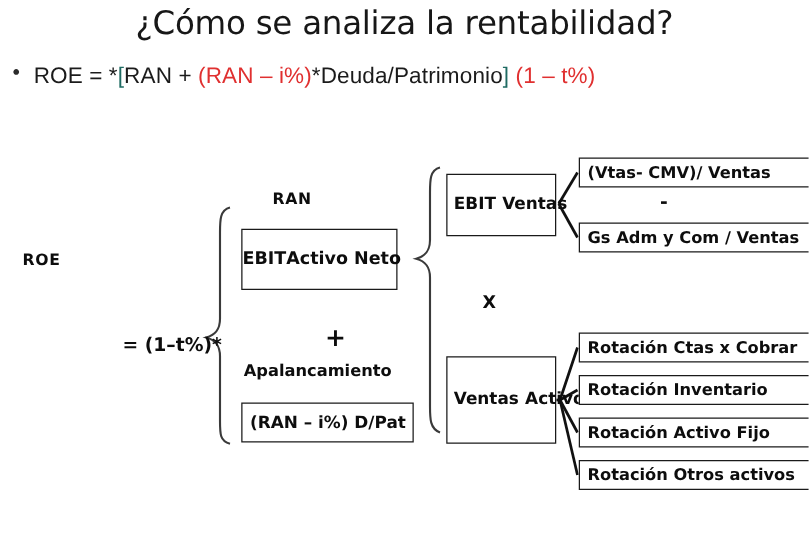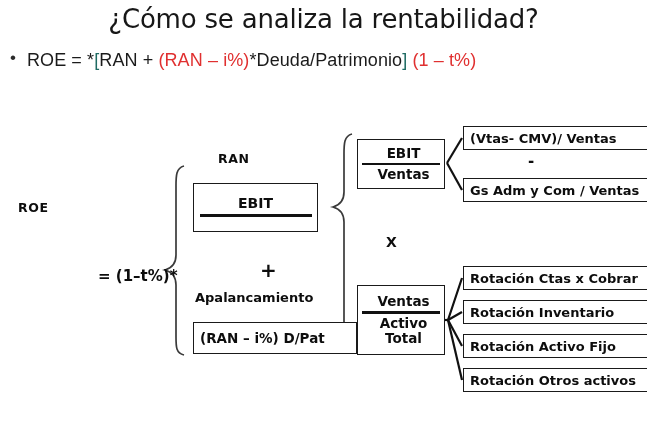"EBIT" .frac { flex-direction: column -> row }
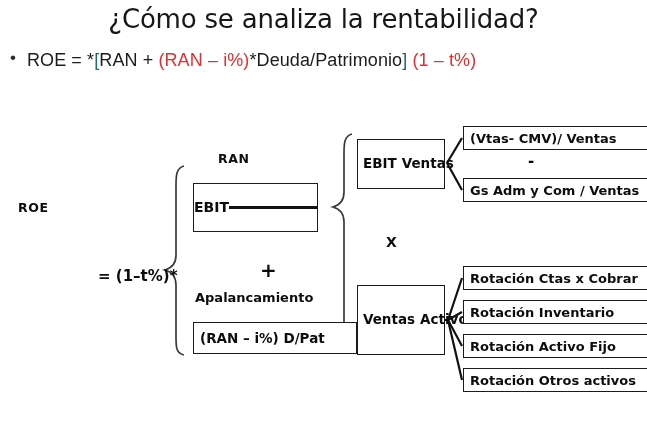"Activo Neto" div.den { html: none -> <div>Activo Neto</div> }
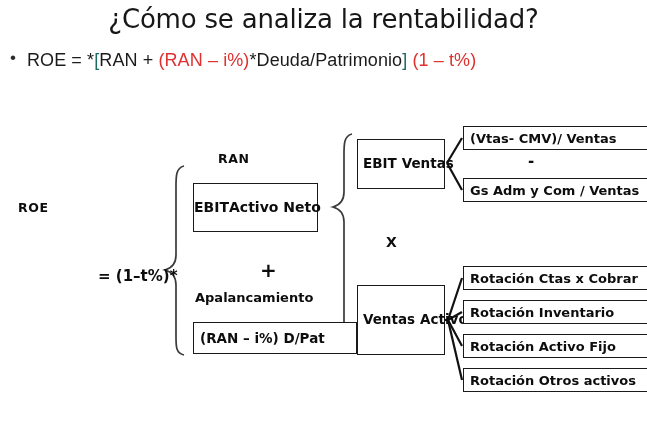"(RAN – i%) D/Pat" #apal-box { width: 164px -> 138px }
